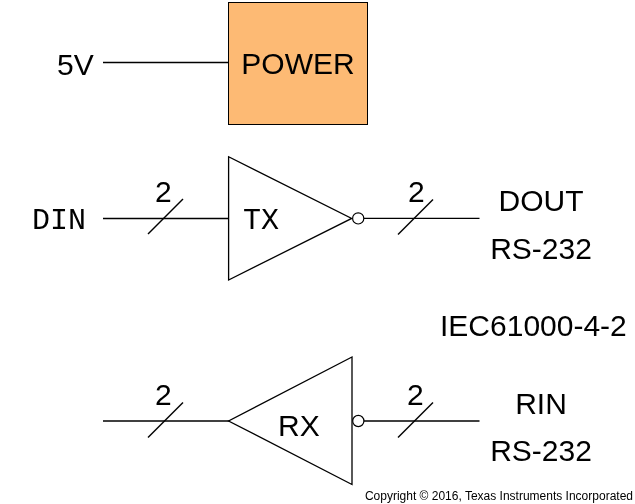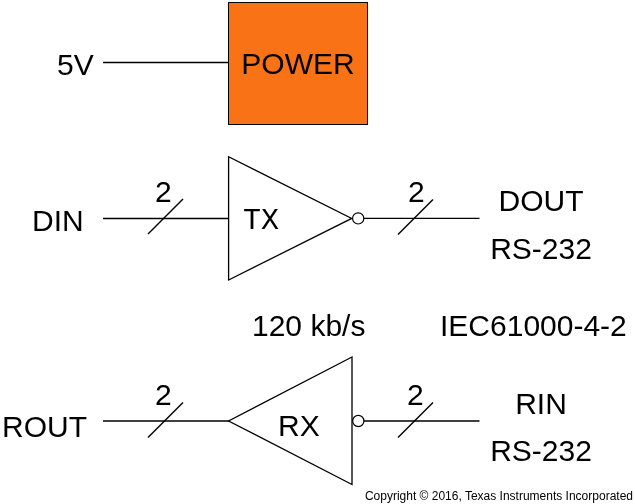"POWER" .power-box { background: #f97316 -> #fdba74 }
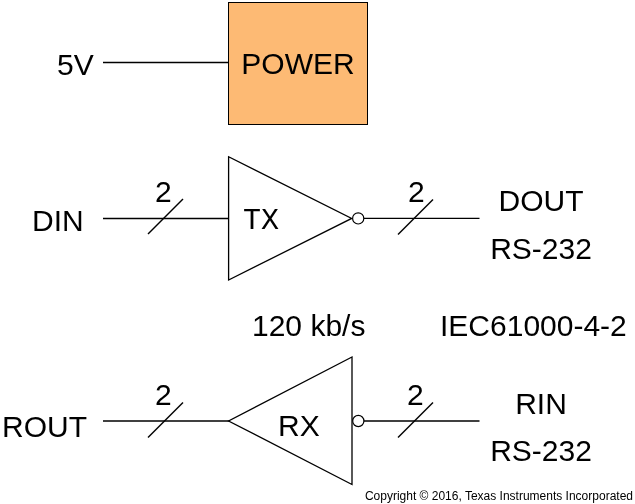"DIN" span.lbl { font-family: none -> Liberation Mono, monospace }
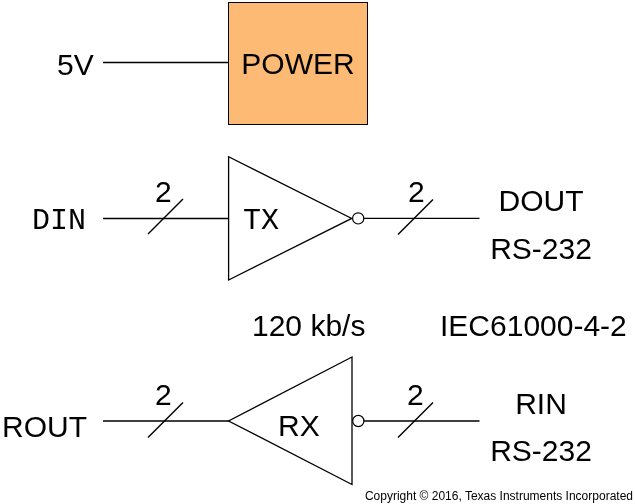"120 kb/s" span.lbl { html: <span>120 kb/s</span> -> none }
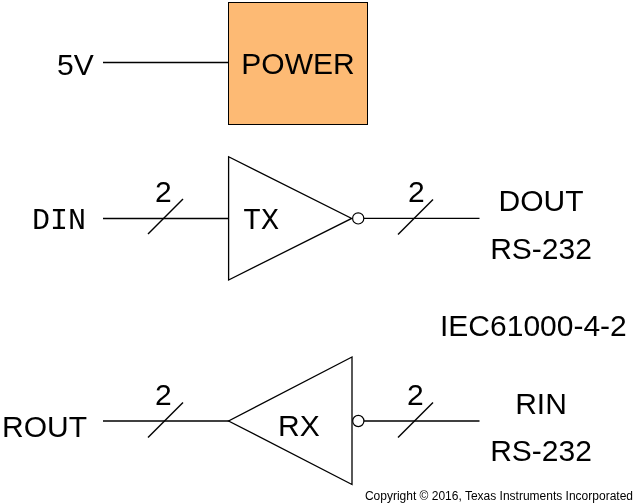"ROUT" span.lbl { html: <span>ROUT</span> -> none }
